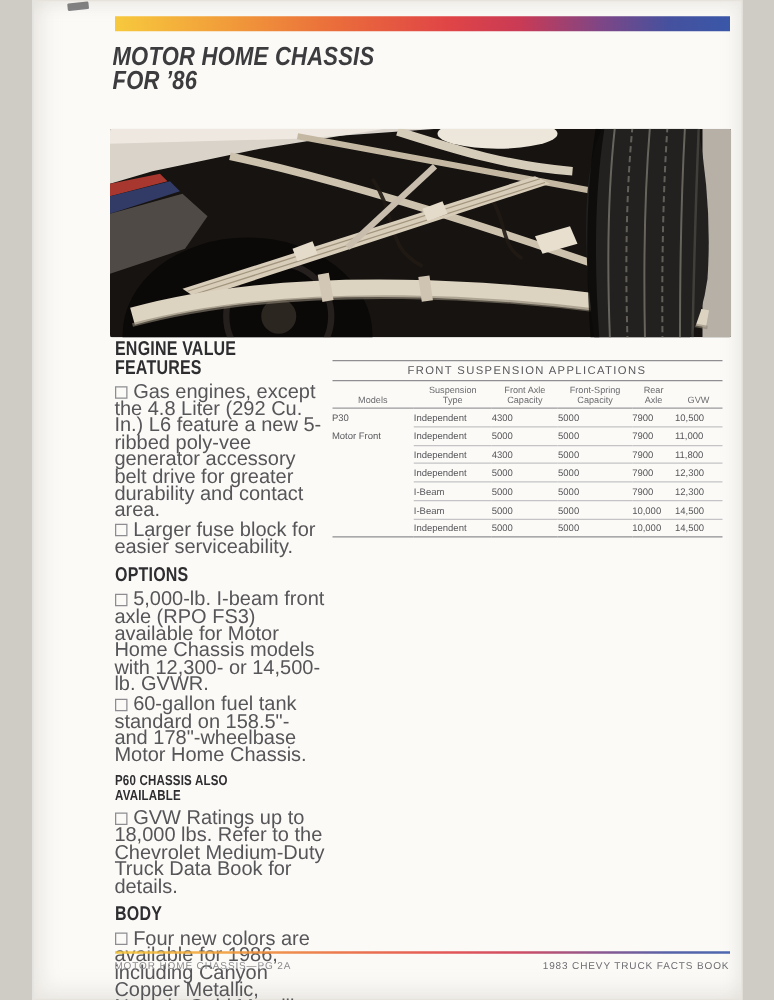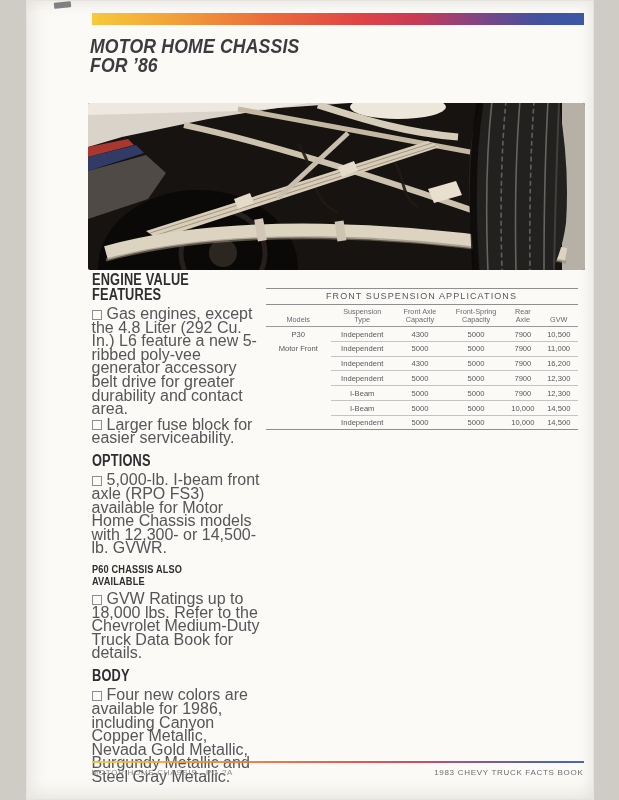"P30" td { text-align: center -> left }
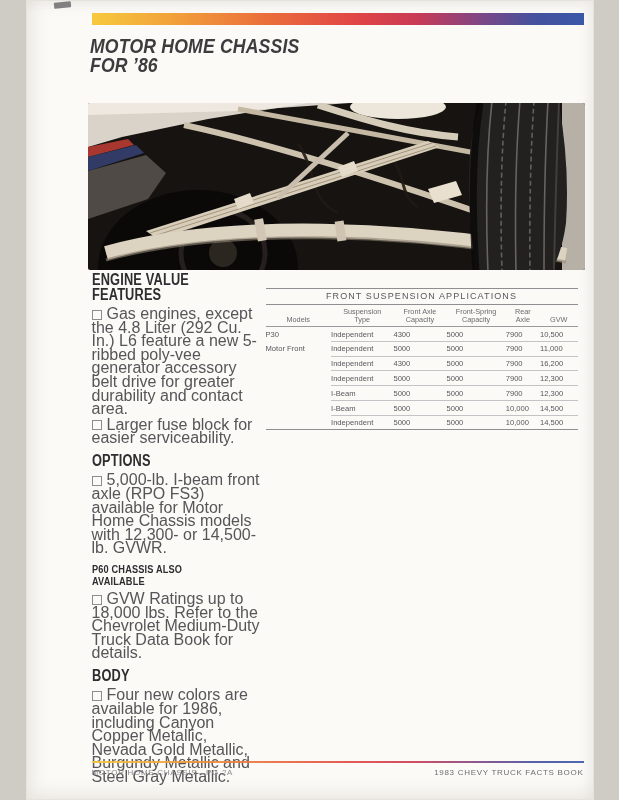"16,200" td.d { text: 16,200 -> 11,800 }
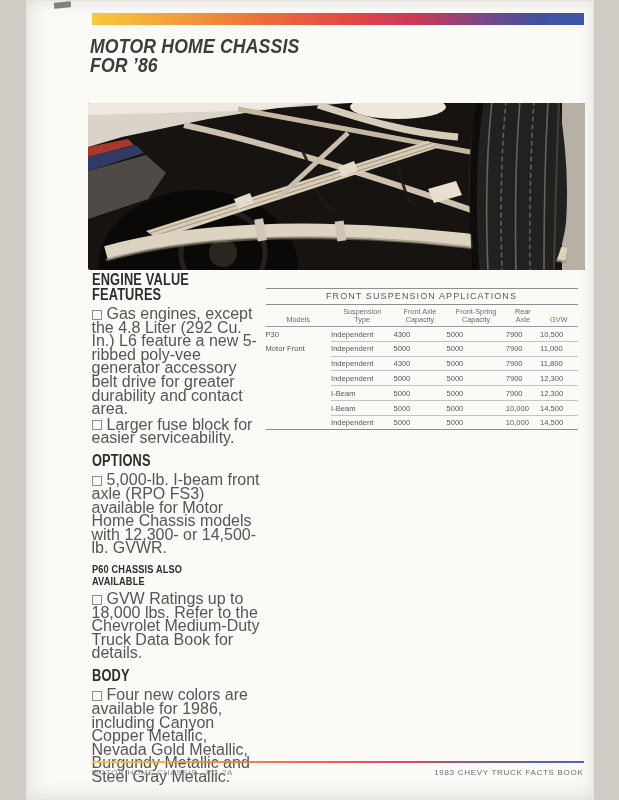"60-gallon fuel tank standard on" p.item { html: none -> <p><span></span><span>60-gallon fuel tank standard on 158.5"- and 178"-wheelbase Motor Home Chassis.</span></p> }
